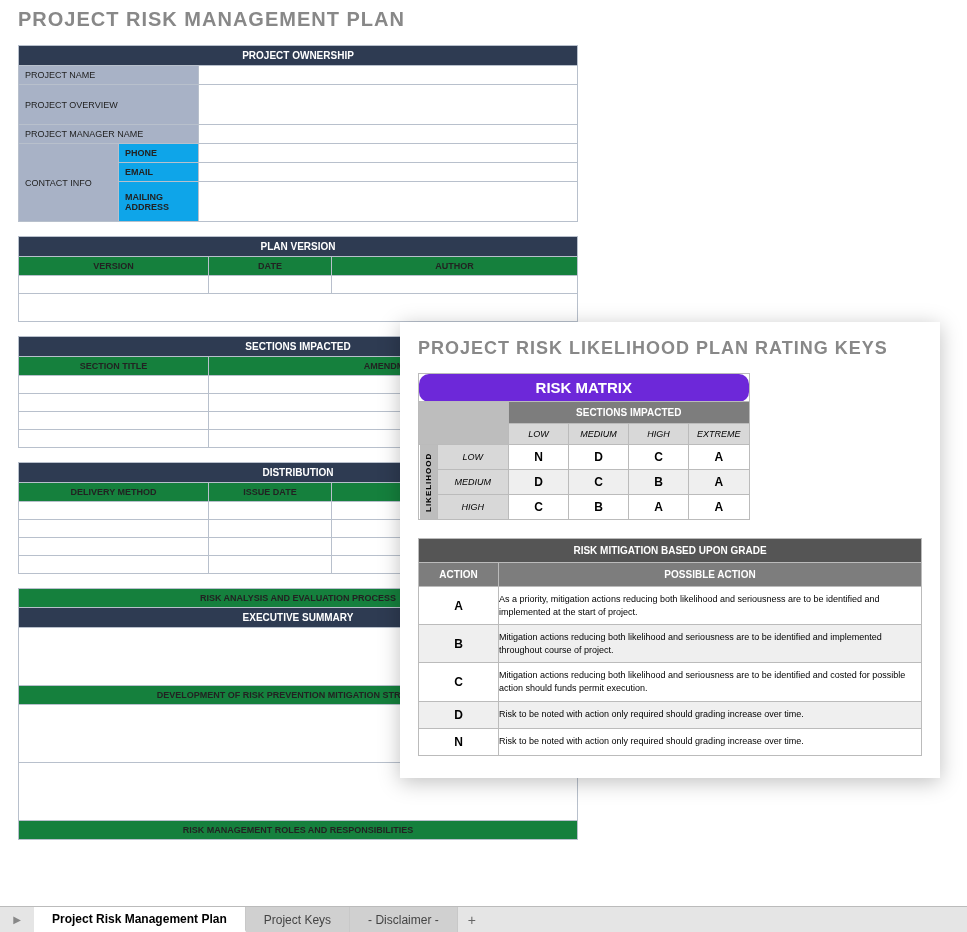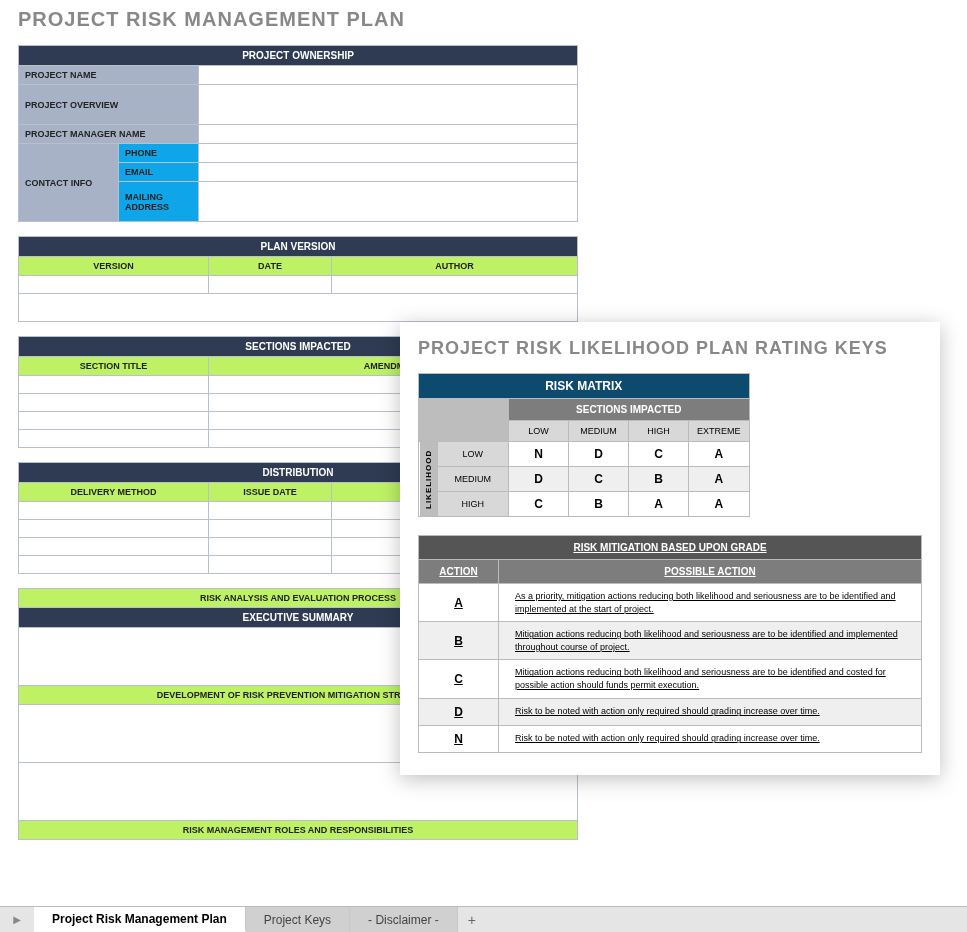"PROJECT NAME" .lbl { font-weight: bold -> normal }
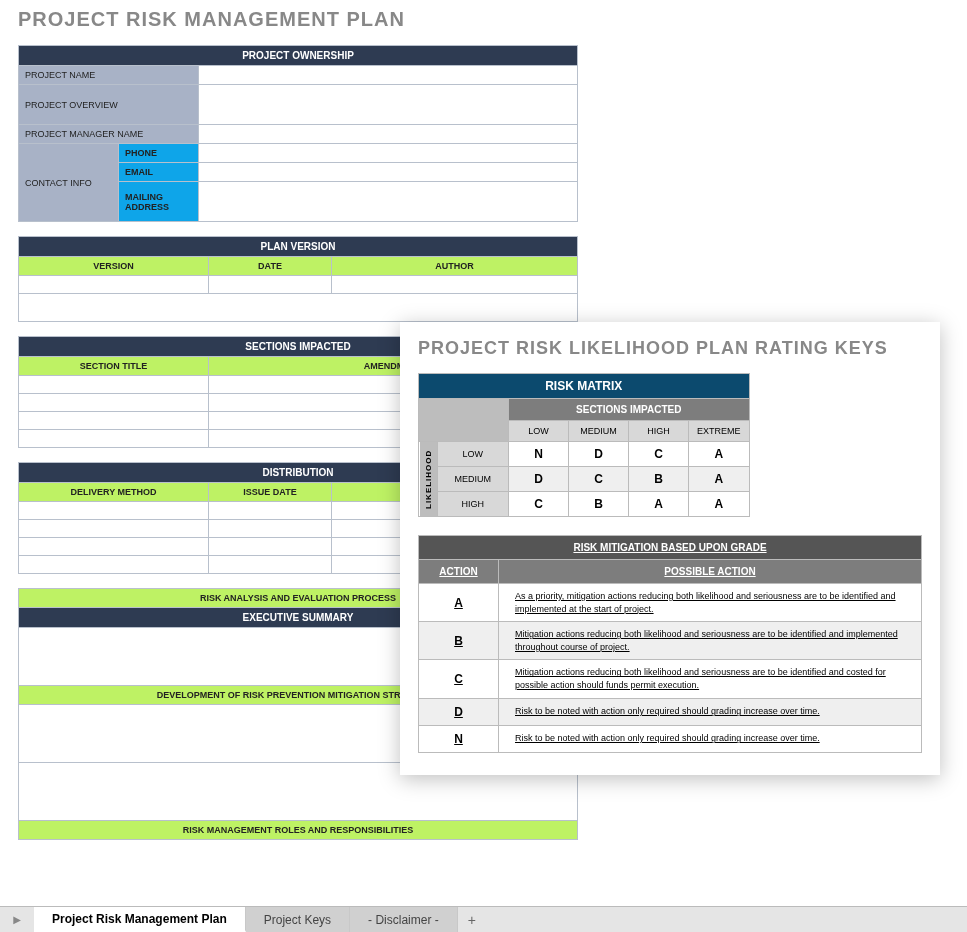"VERSION" .colhead { background: #bef264 -> #15803d }
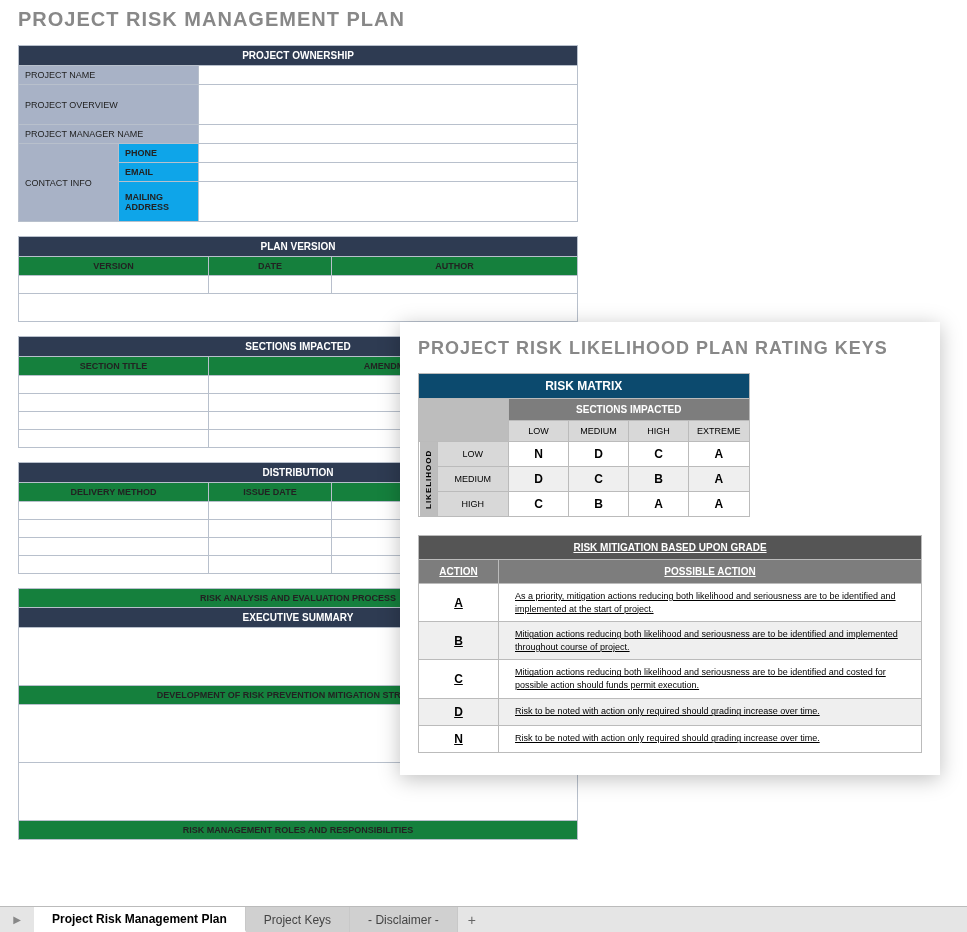"RISK MATRIX" .mx-head-dark { background: #0c4a6e -> #6d28d9; border-radius: none -> 10px; font-size: 12px -> 15px }
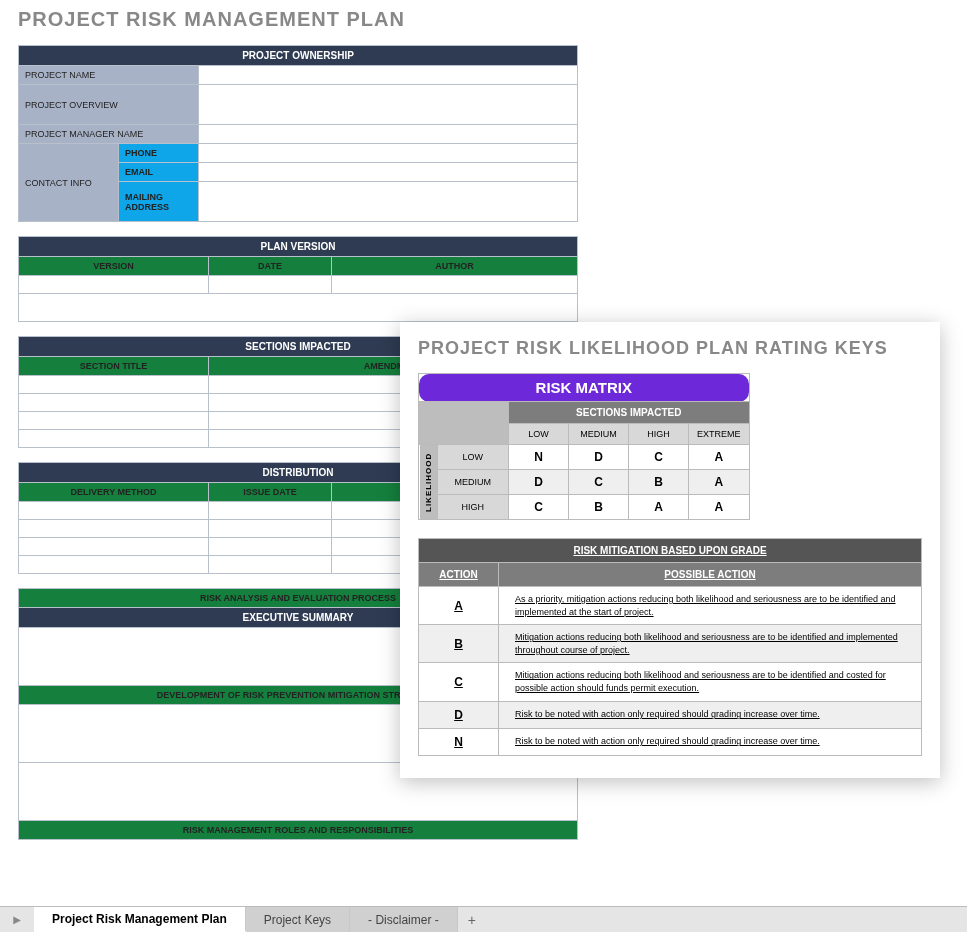"LOW" .mx-lbl-light { font-style: none -> italic }
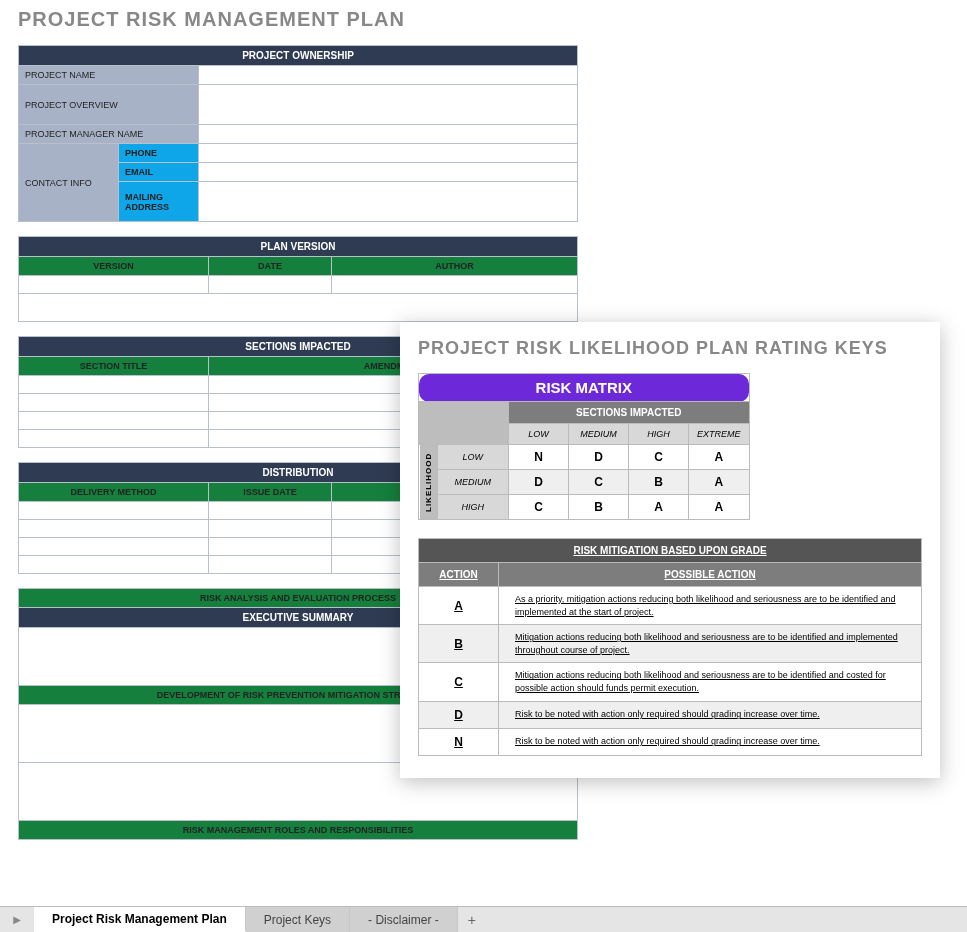"RISK MITIGATION BASED UPON GRADE" table.mitig td, table.mitig th { padding: 6px 16px -> 6px 0; text-decoration: underline -> none }
